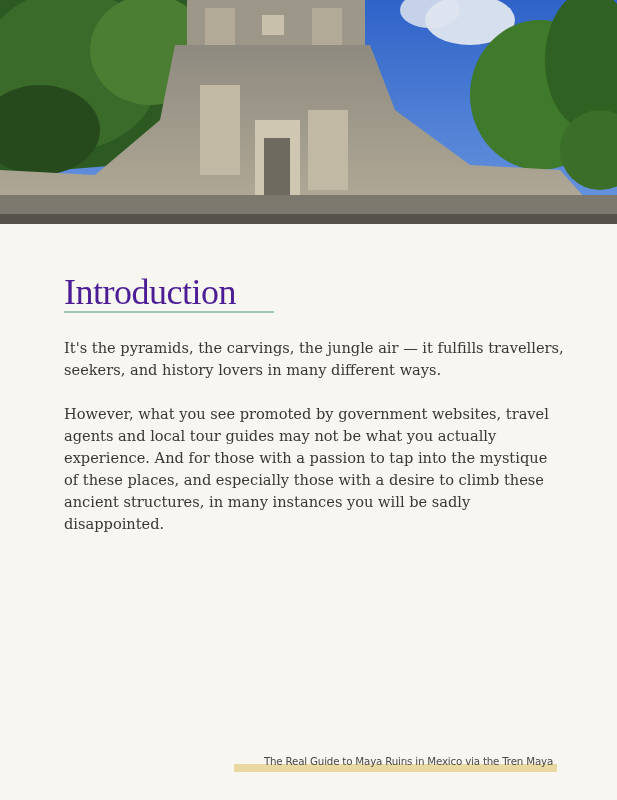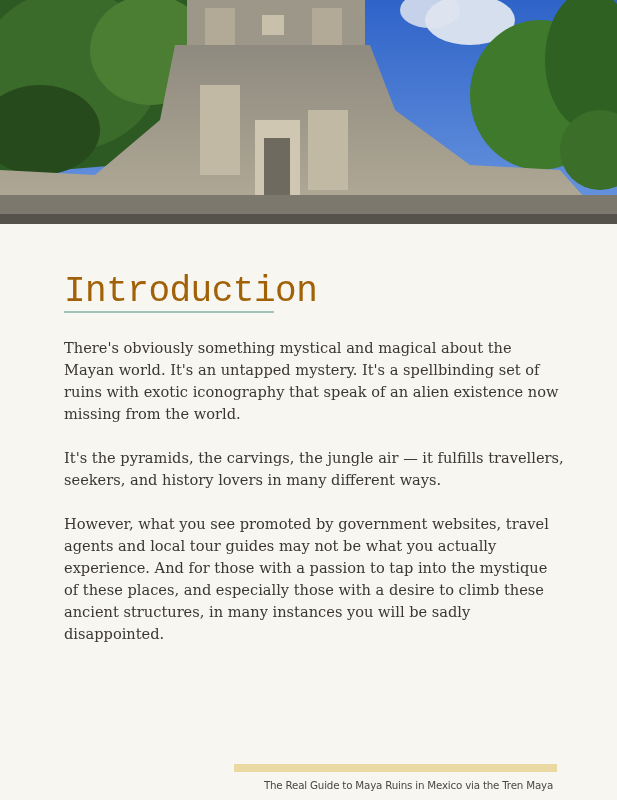"Introduction" .title { color: #a16207 -> #4c1d95; font-family: Liberation Mono, monospace -> Liberation Serif, serif }
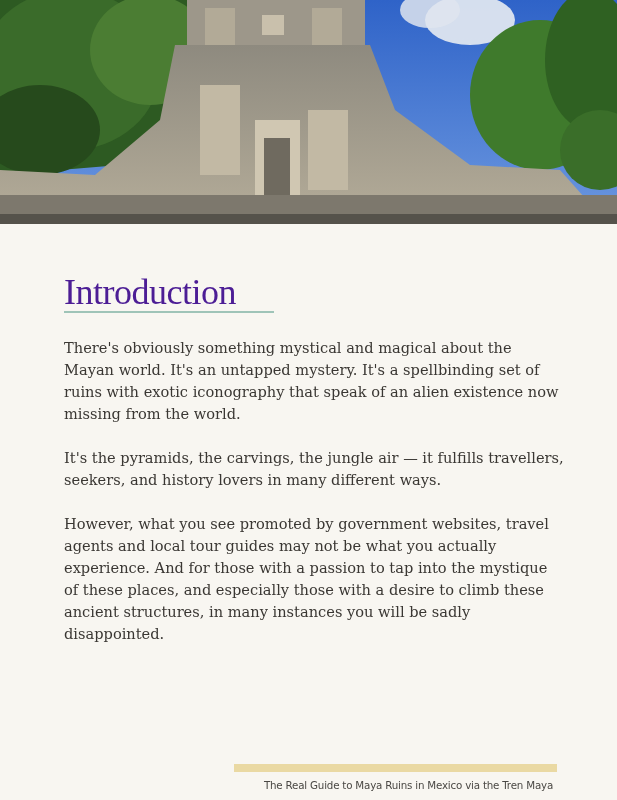"There's obviously something mystical and" p { html: <p>There's obviously something mystical and magical about the Mayan world. It's an untapped mystery. It's a spellbinding set of ruins with exotic iconography that speak of an alien existence now missing from the world.</p> -> none }
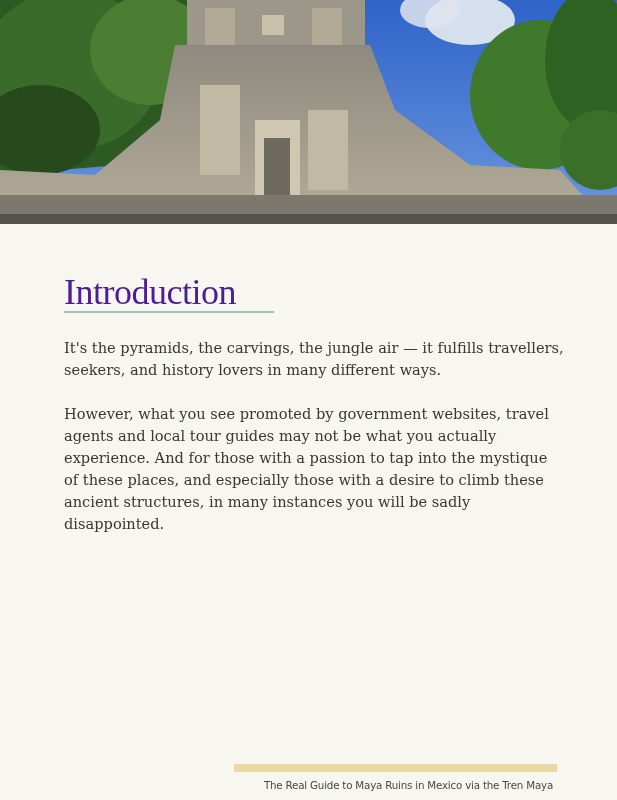"The Real Guide to Maya" .footer-text { margin-top: 24px -> none }
